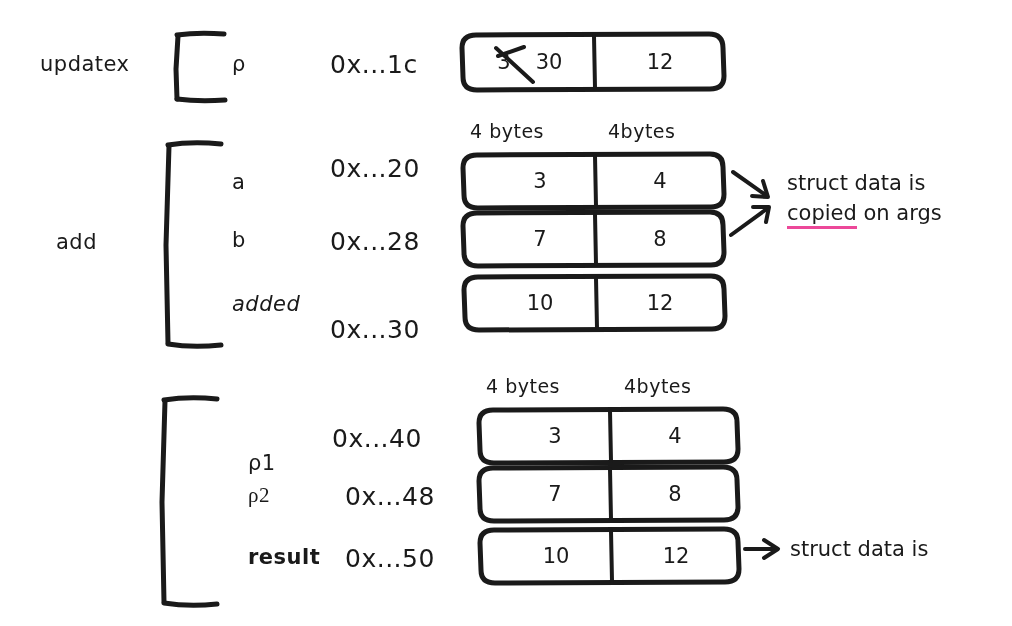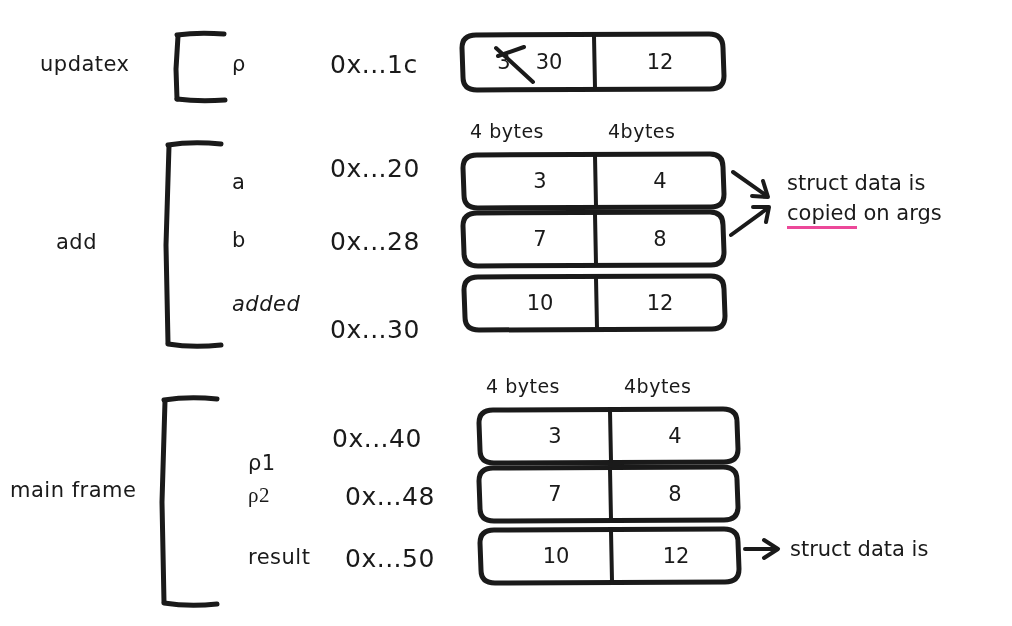"main frame" div.txt { html: <div>main frame</div> -> none }
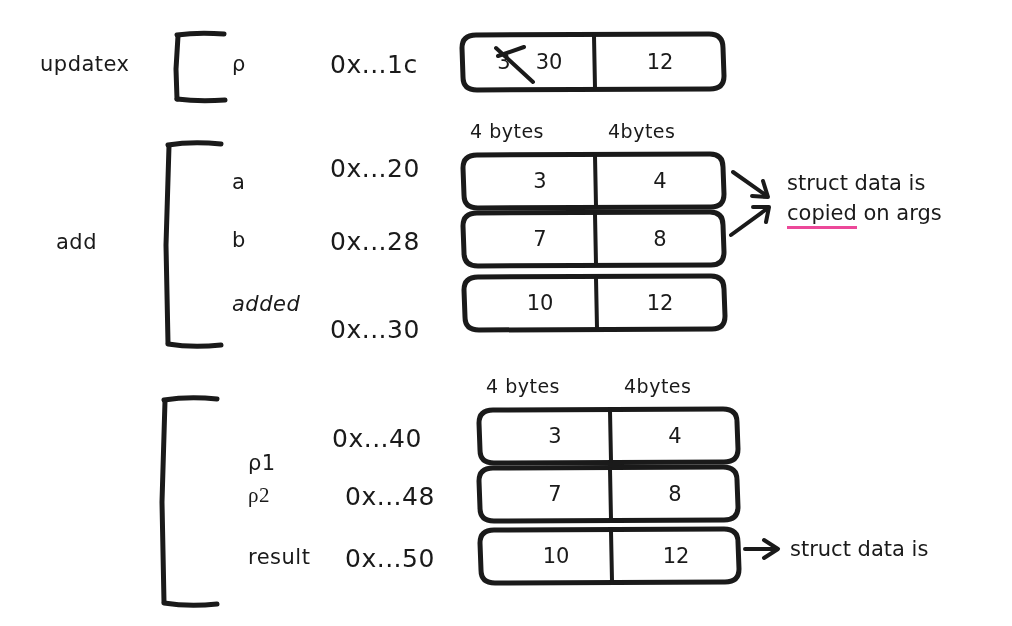"result" div.txt { font-weight: none -> bold }
